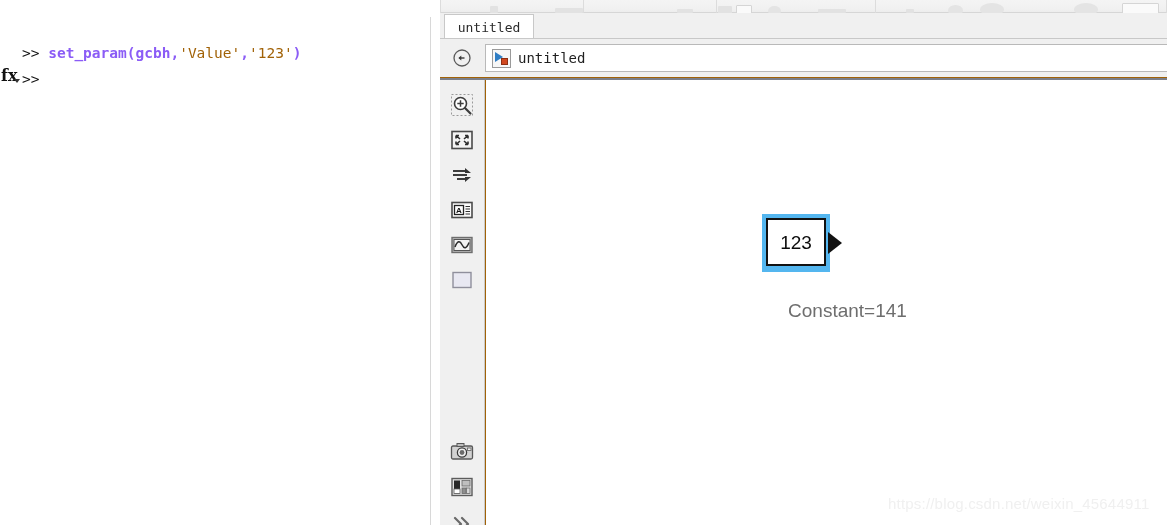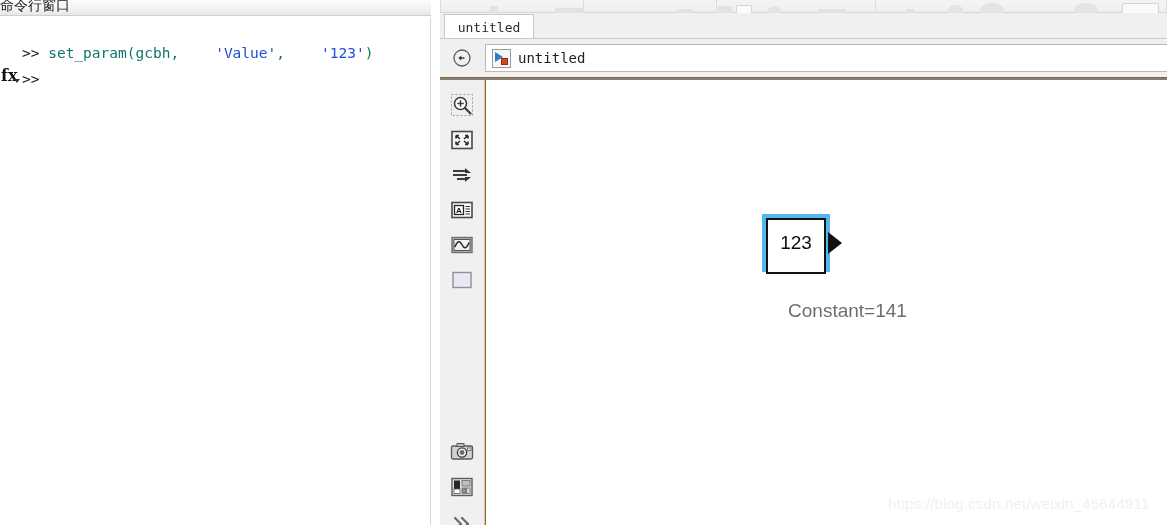"命令行窗口" div { html: <div> <div>命令行窗口</div> </div> -> none }
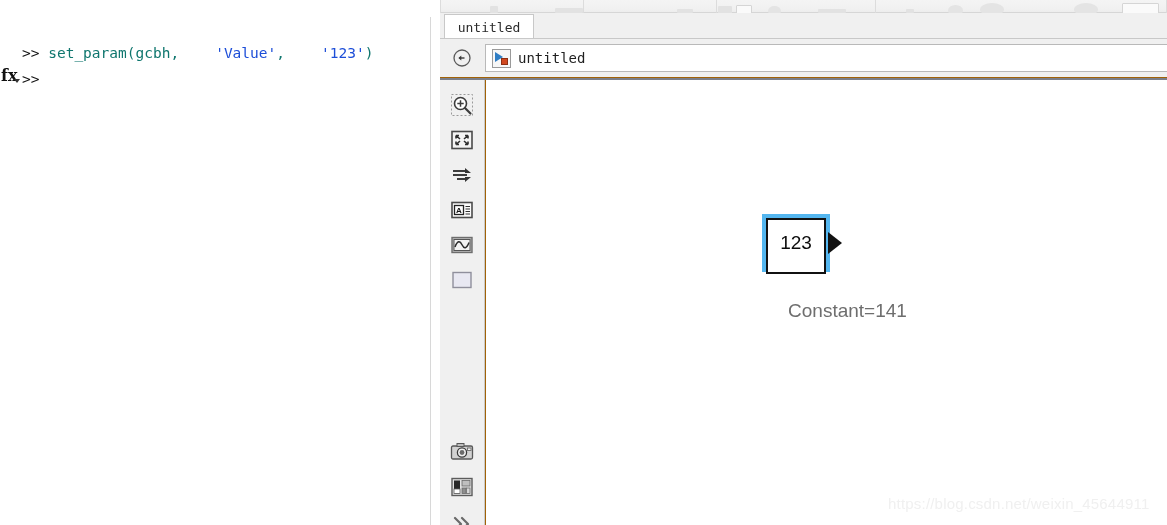"set_param(gcbh," .tok-plain { color: #0f766e -> #8b5cf6; font-weight: none -> bold }
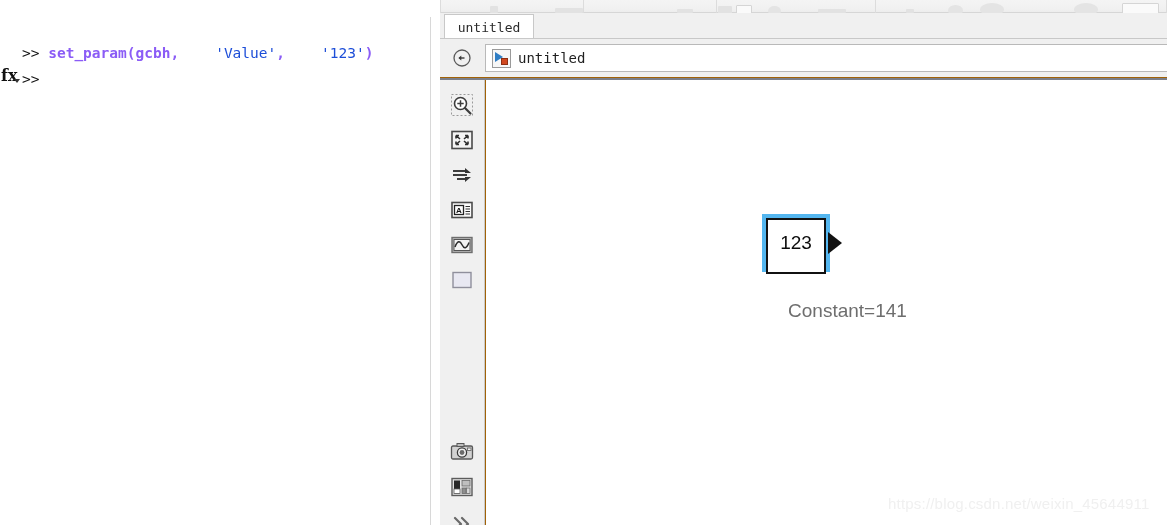"'Value'" .tok-string { color: #1d4ed8 -> #a16207; margin-left: 36px -> none }
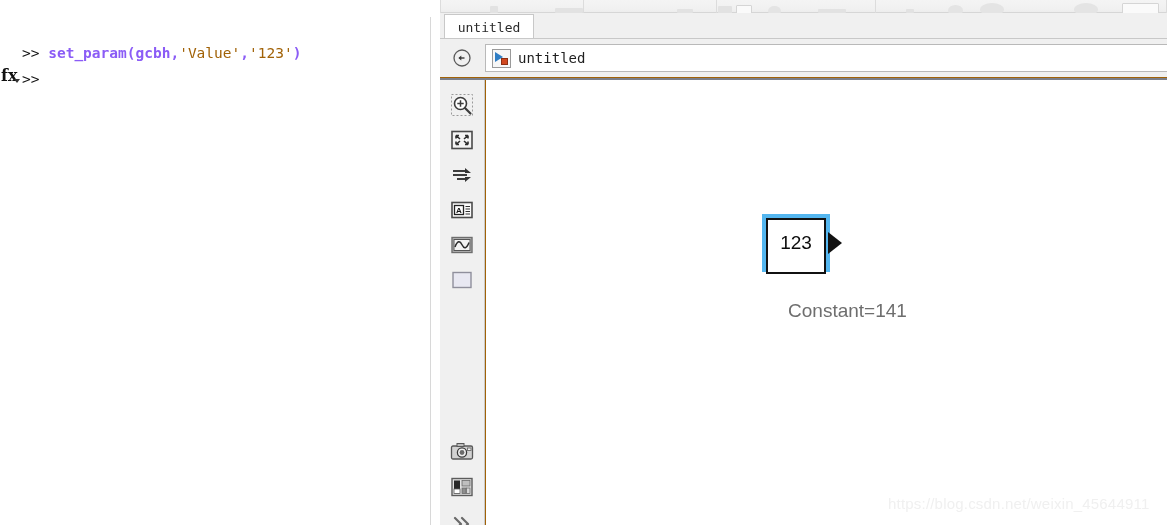"123" #block-rect { height: 56px -> 48px }
